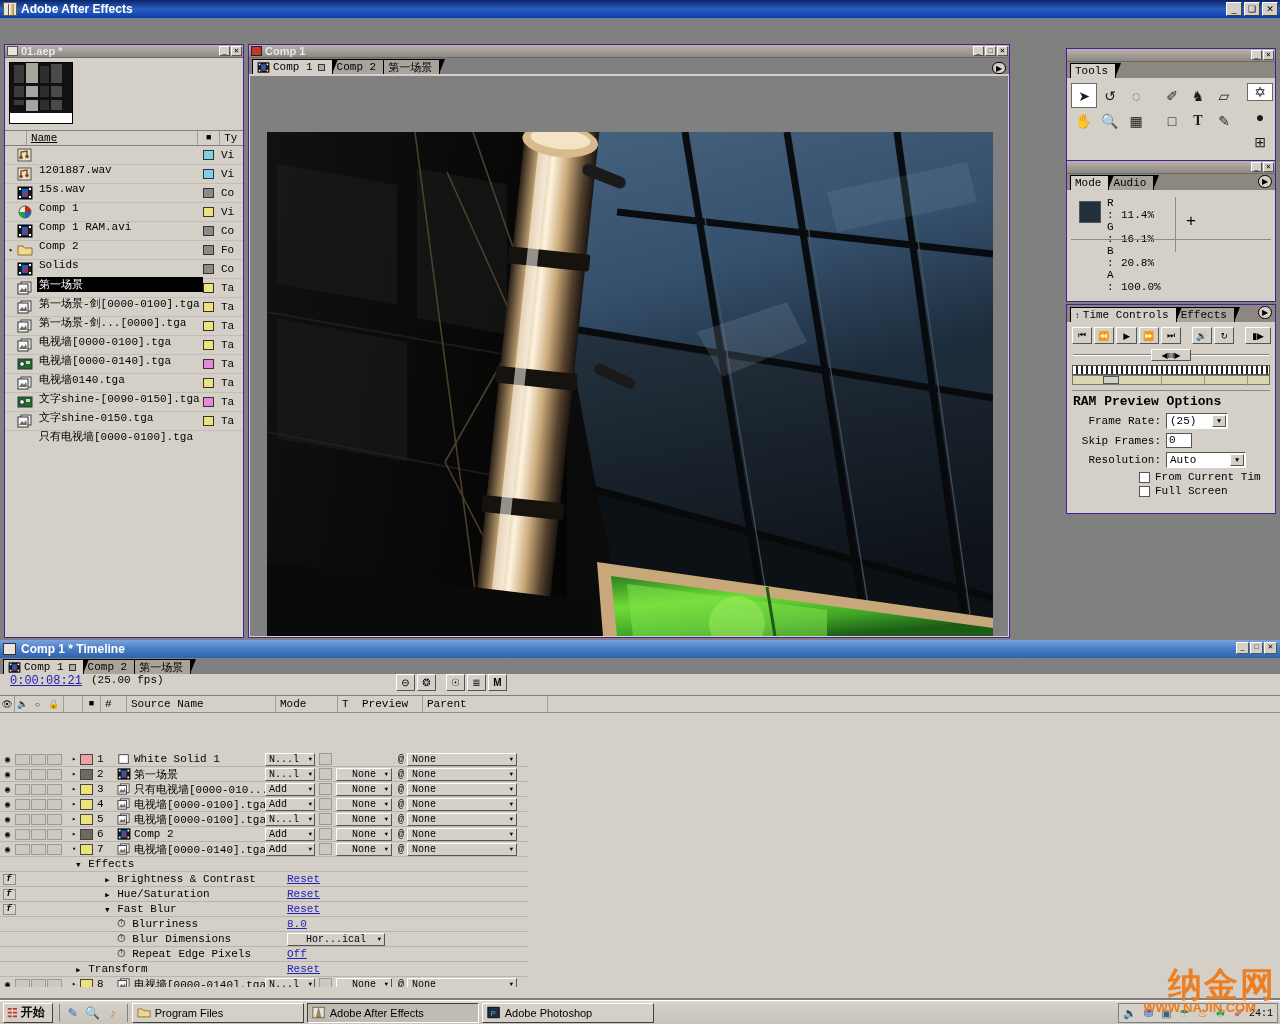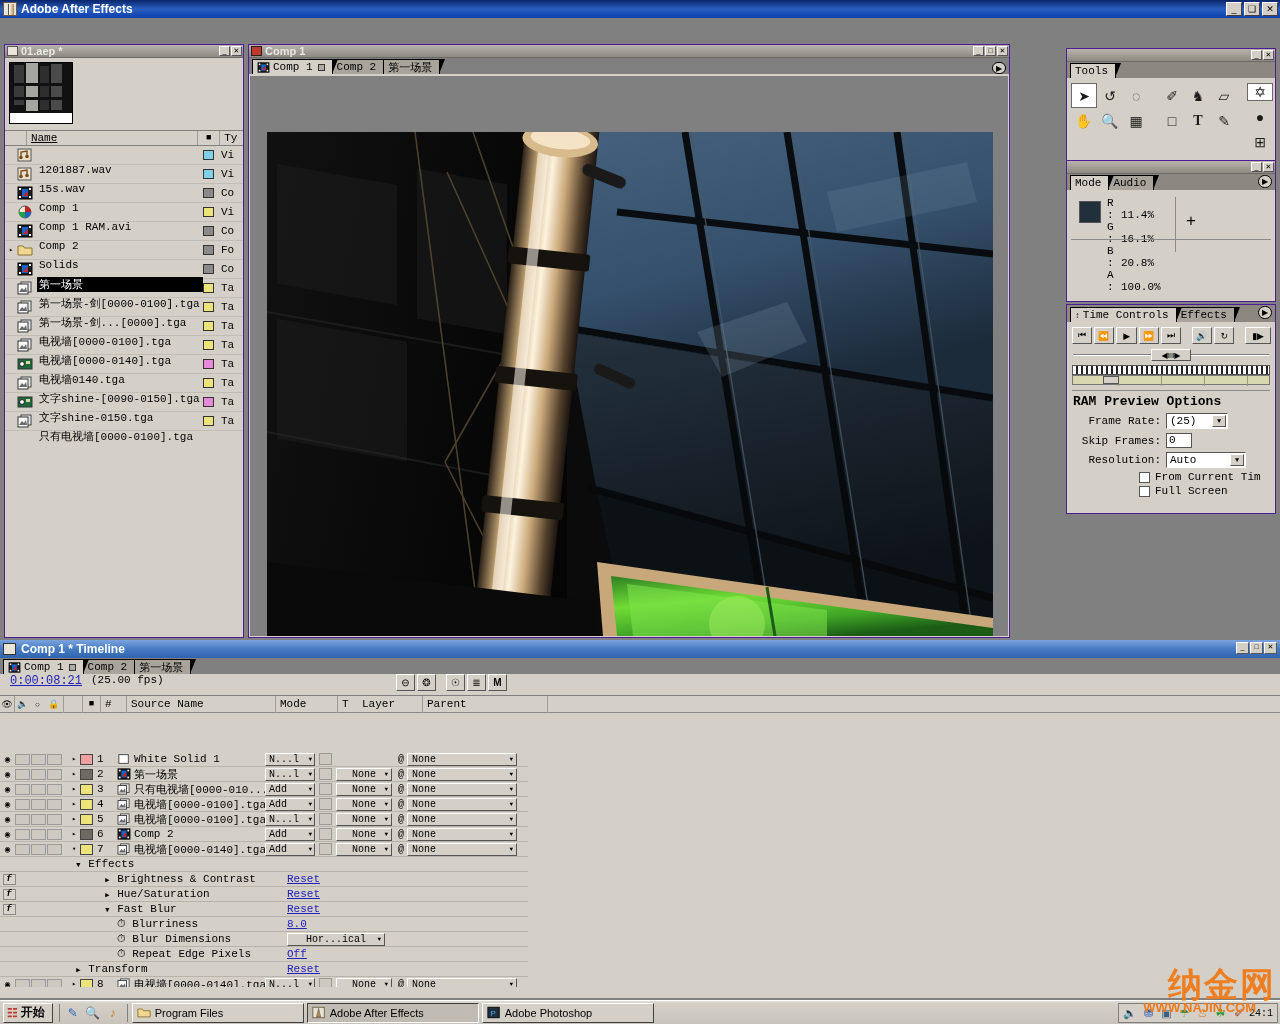"Layer" span { text: Layer -> Preview }
